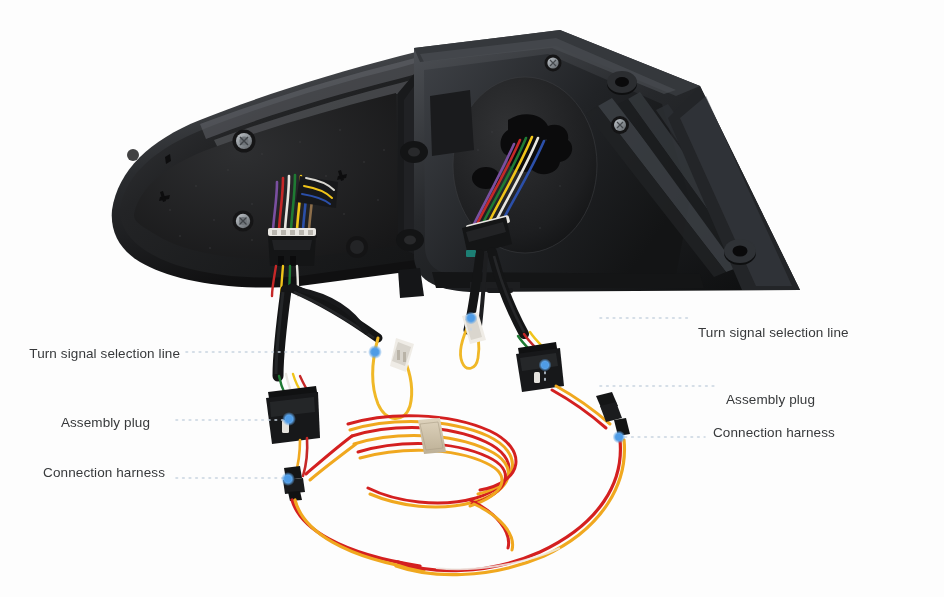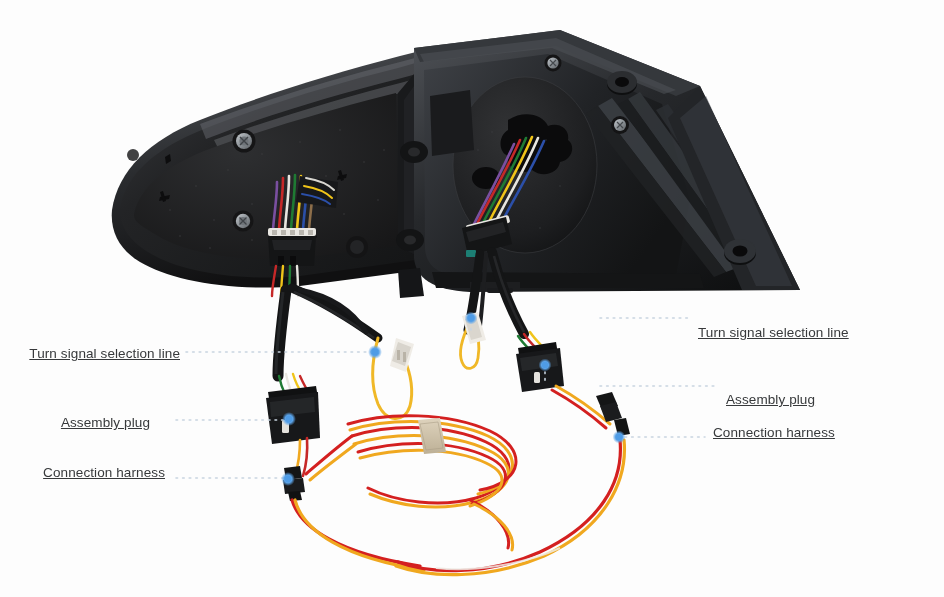"Turn signal selection line" .callout { text-decoration: underline -> none }
